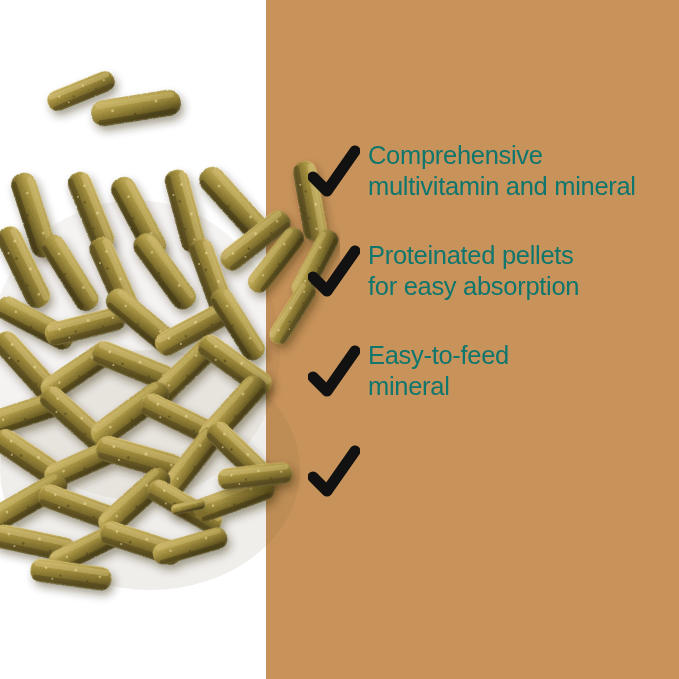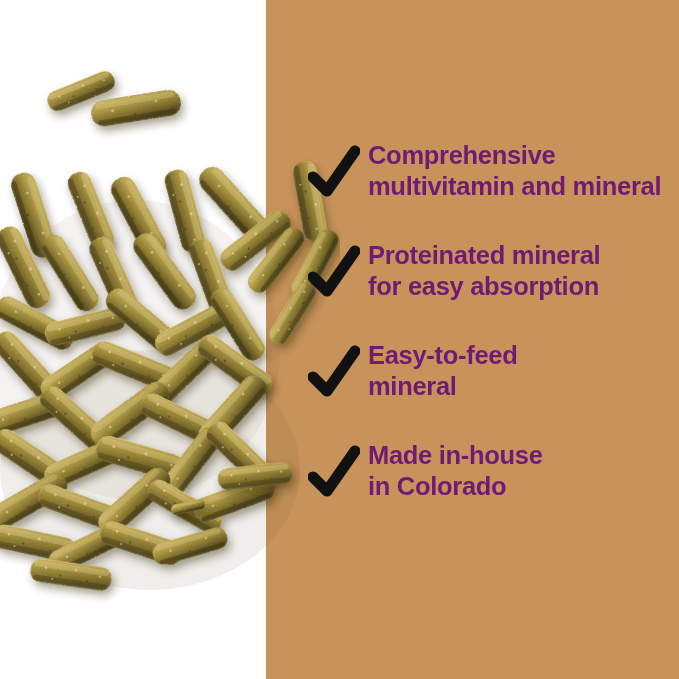"Comprehensive" .btext { color: #701a75 -> #0f766e; font-weight: bold -> normal }
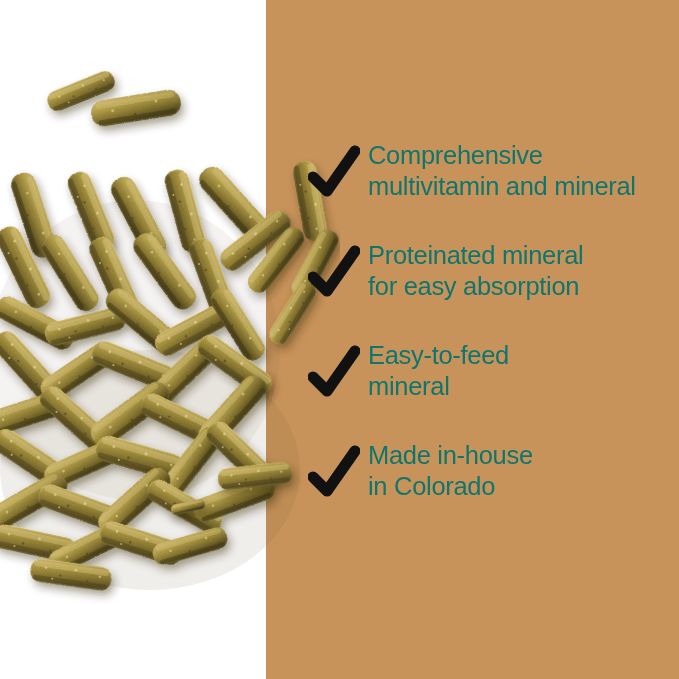"Proteinated mineral" span.btext { text: mineral -> pellets }
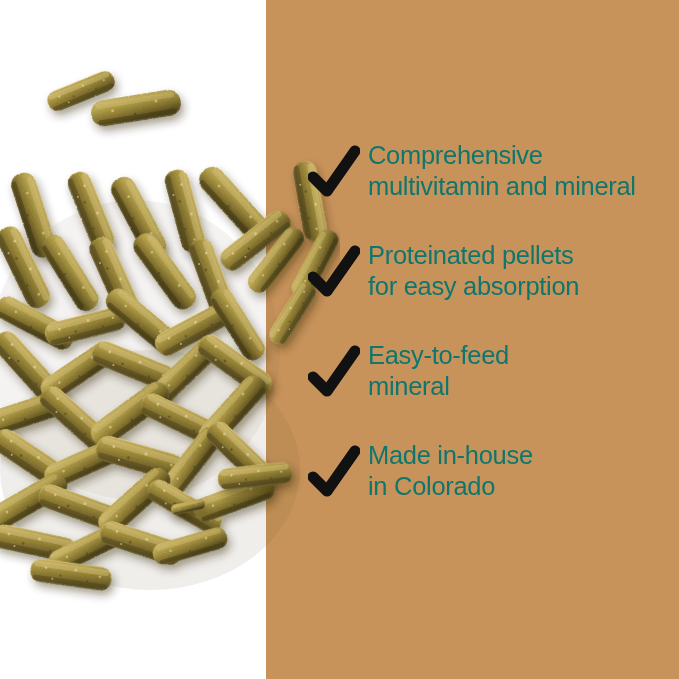"Made in-house" span.btext { html: <span>Made in-house in Colorado</span> -> none }
